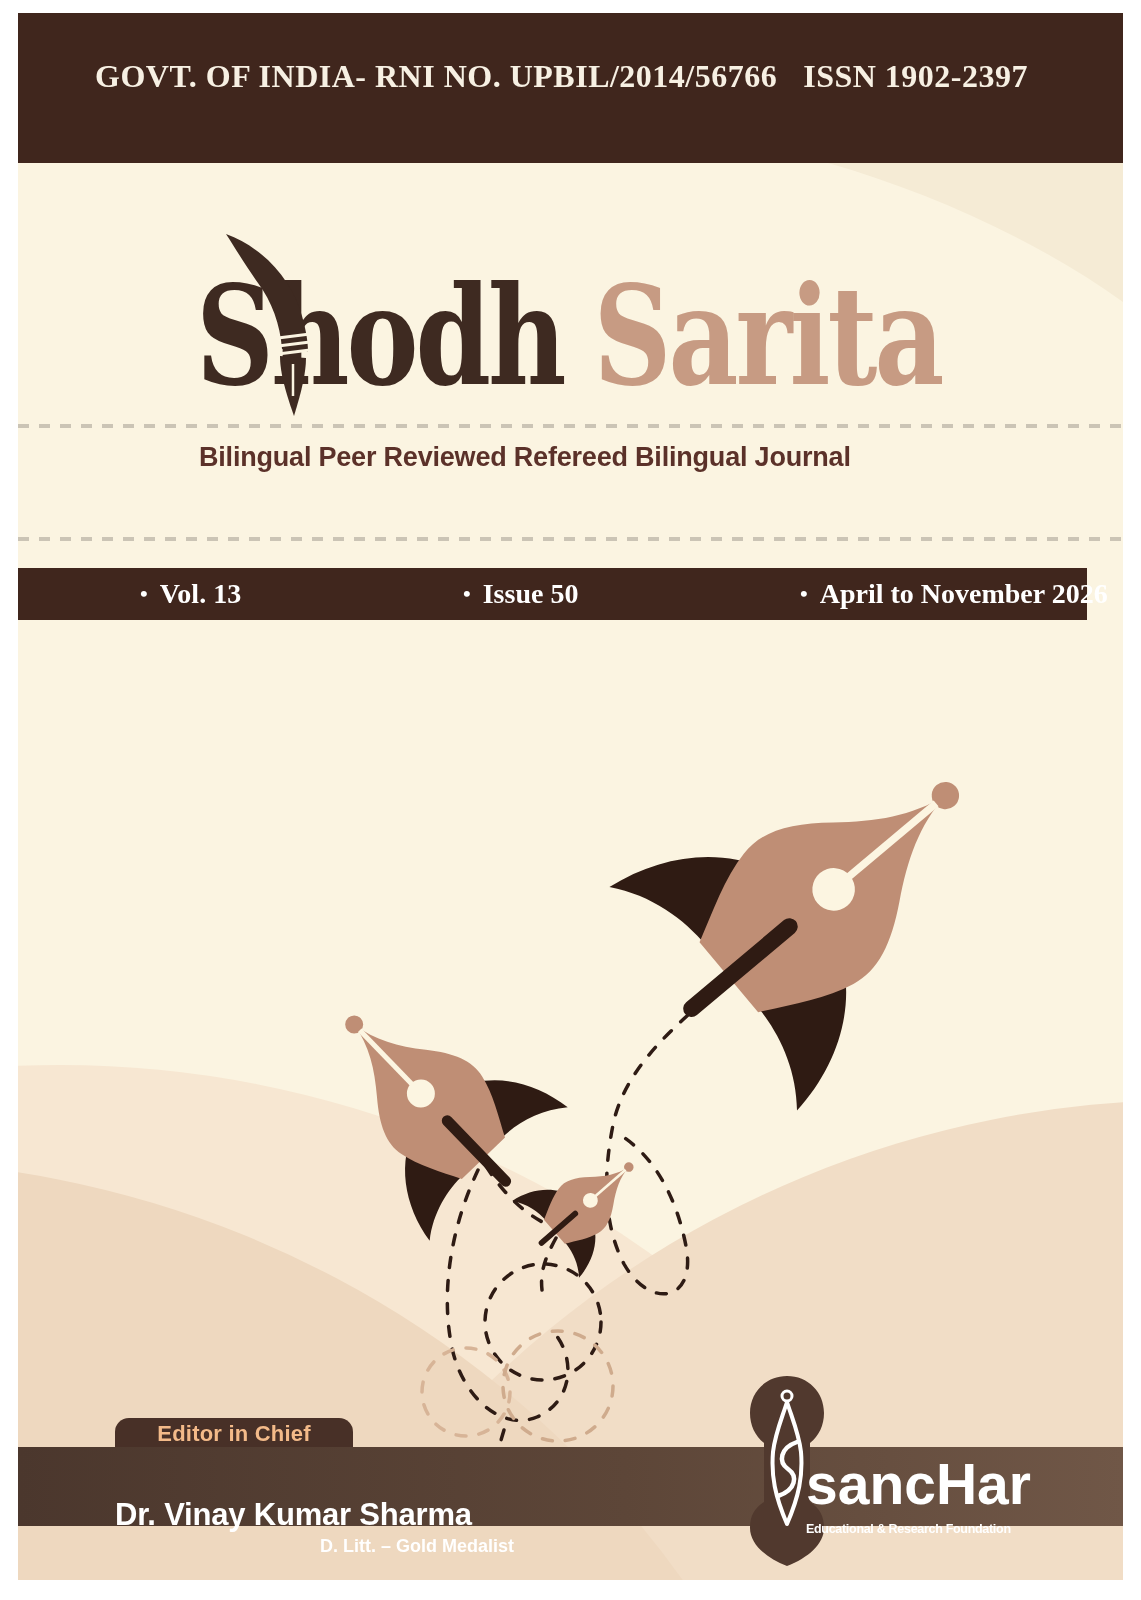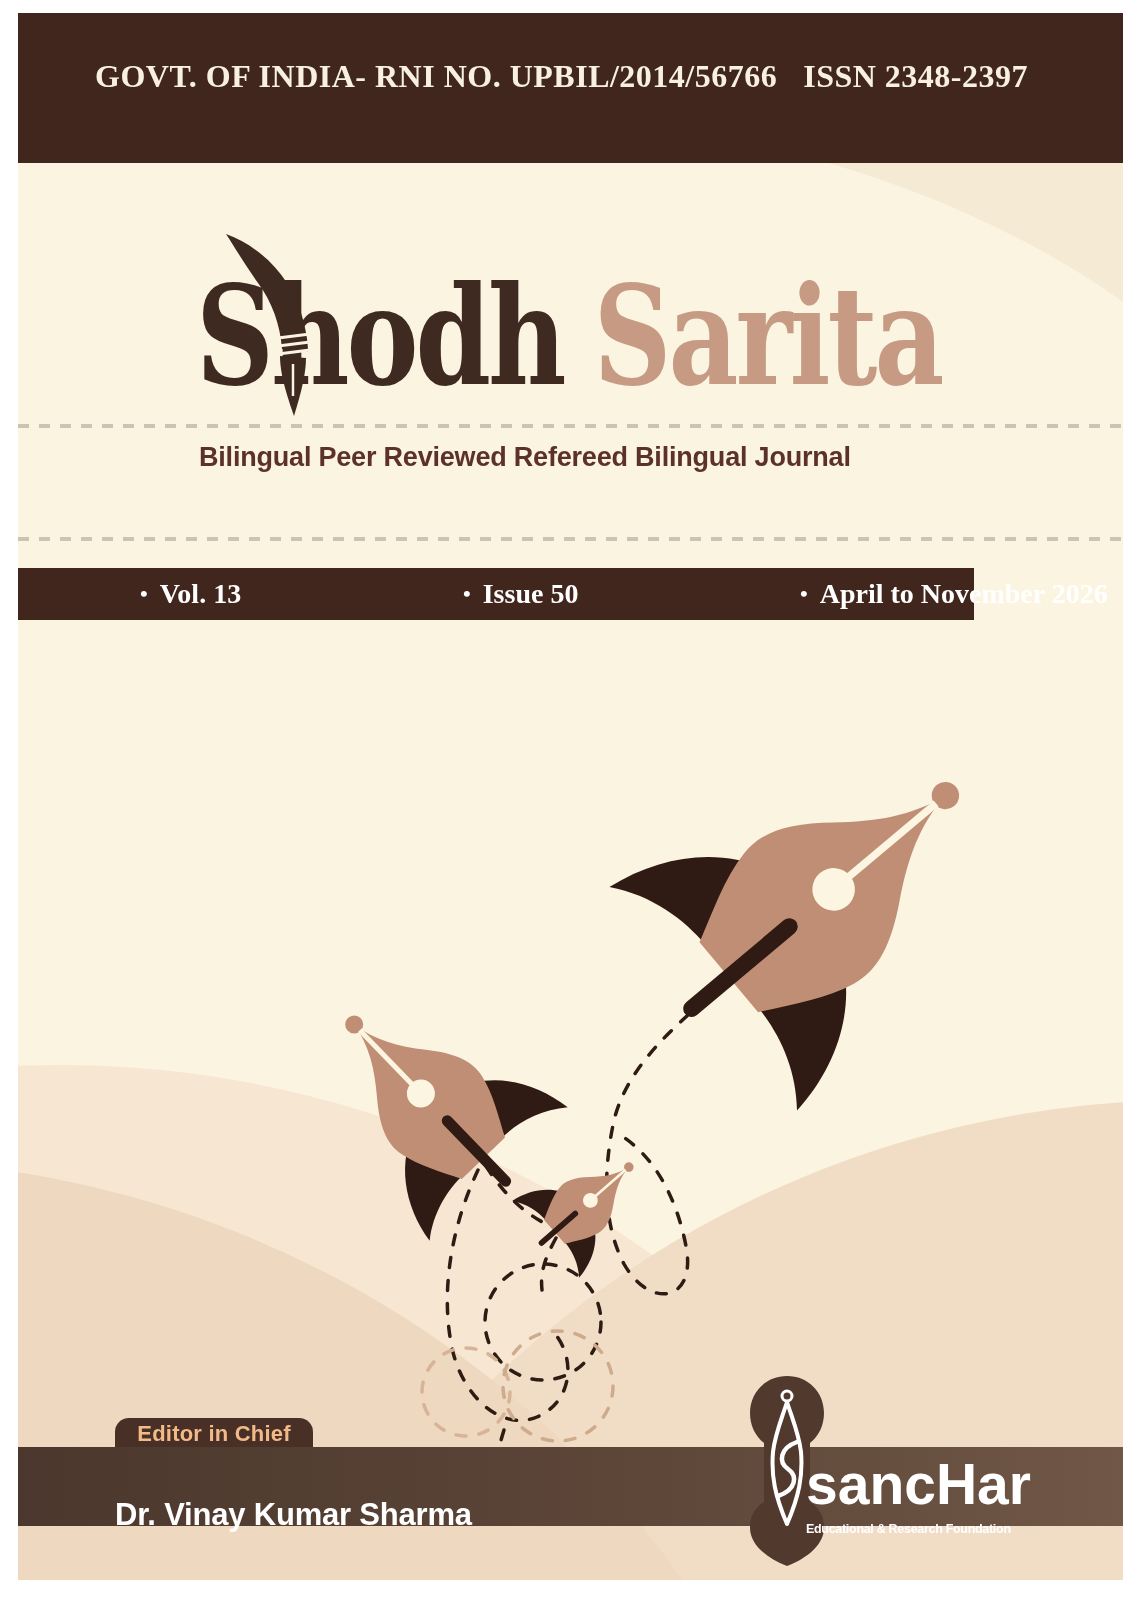"ISSN 2348-2397" span { text: 2348-2397 -> 1902-2397 }
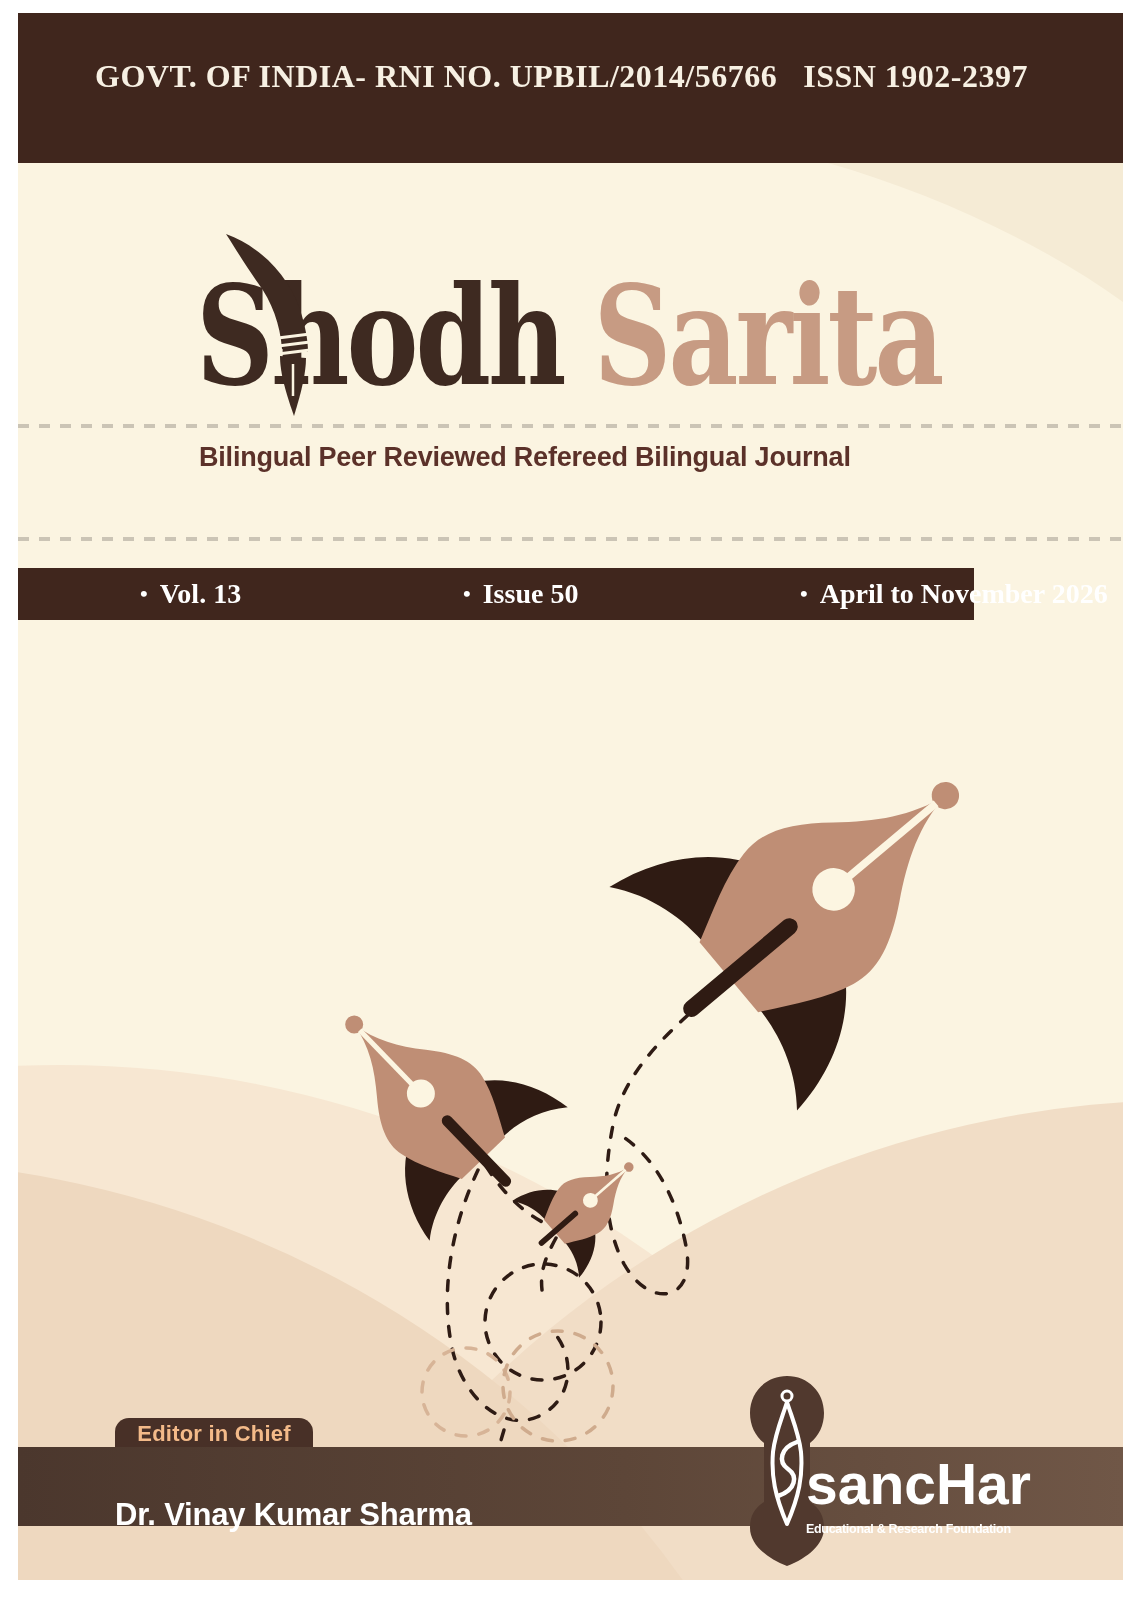"• Vol. 13" .issuebar { width: 956px -> 1069px }
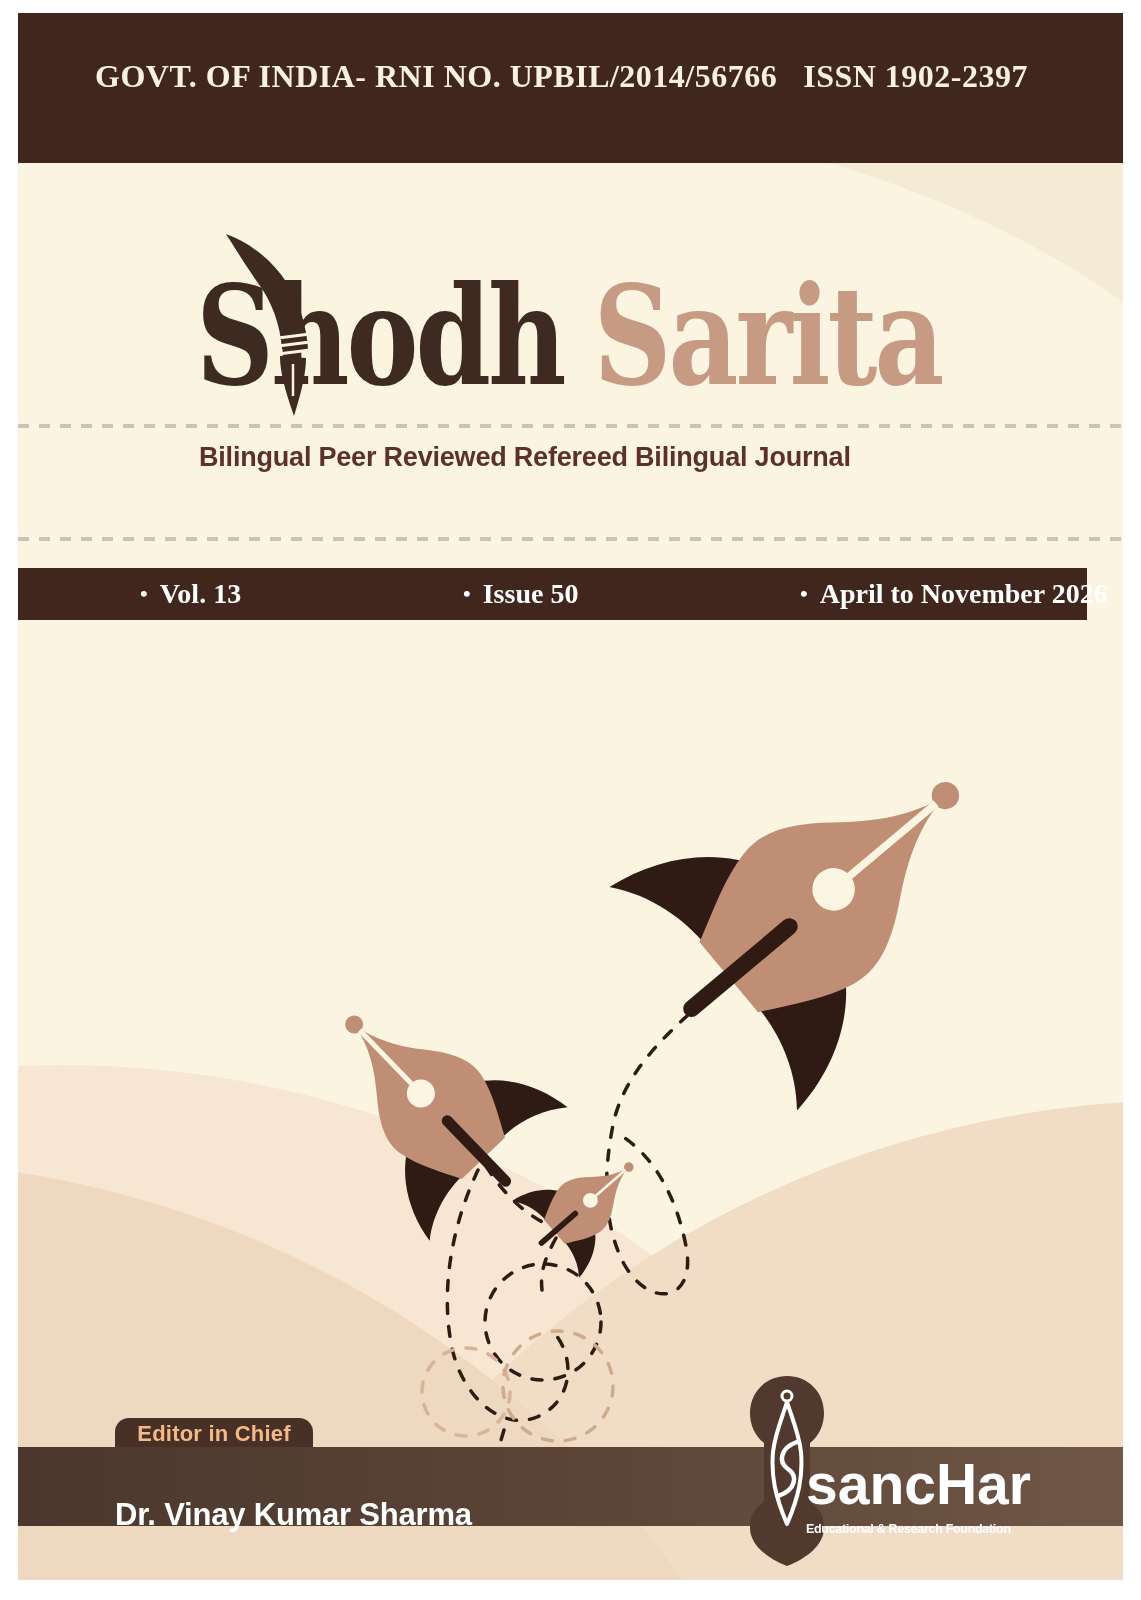"Editor in Chief" .editor-tab { width: 198px -> 238px }
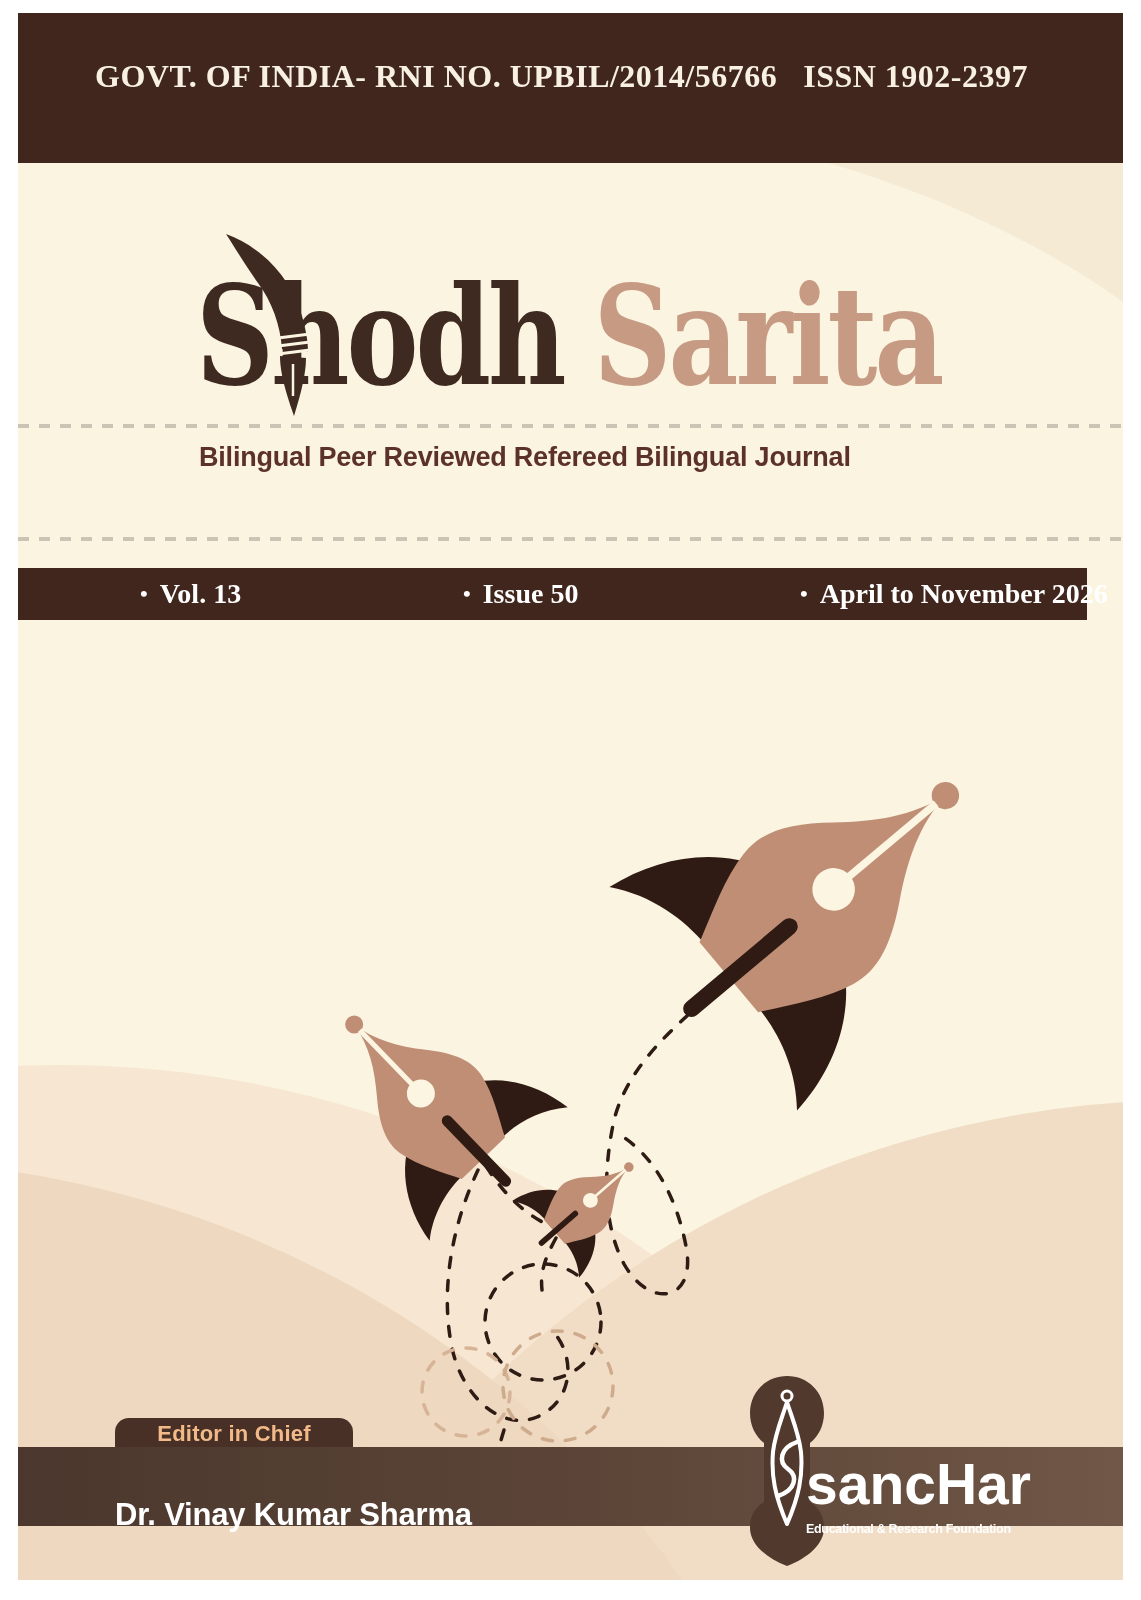"D. Litt. – Gold Medalist" div.editor-cred { html: none -> <div>D. Litt. – Gold Medalist</div> }
